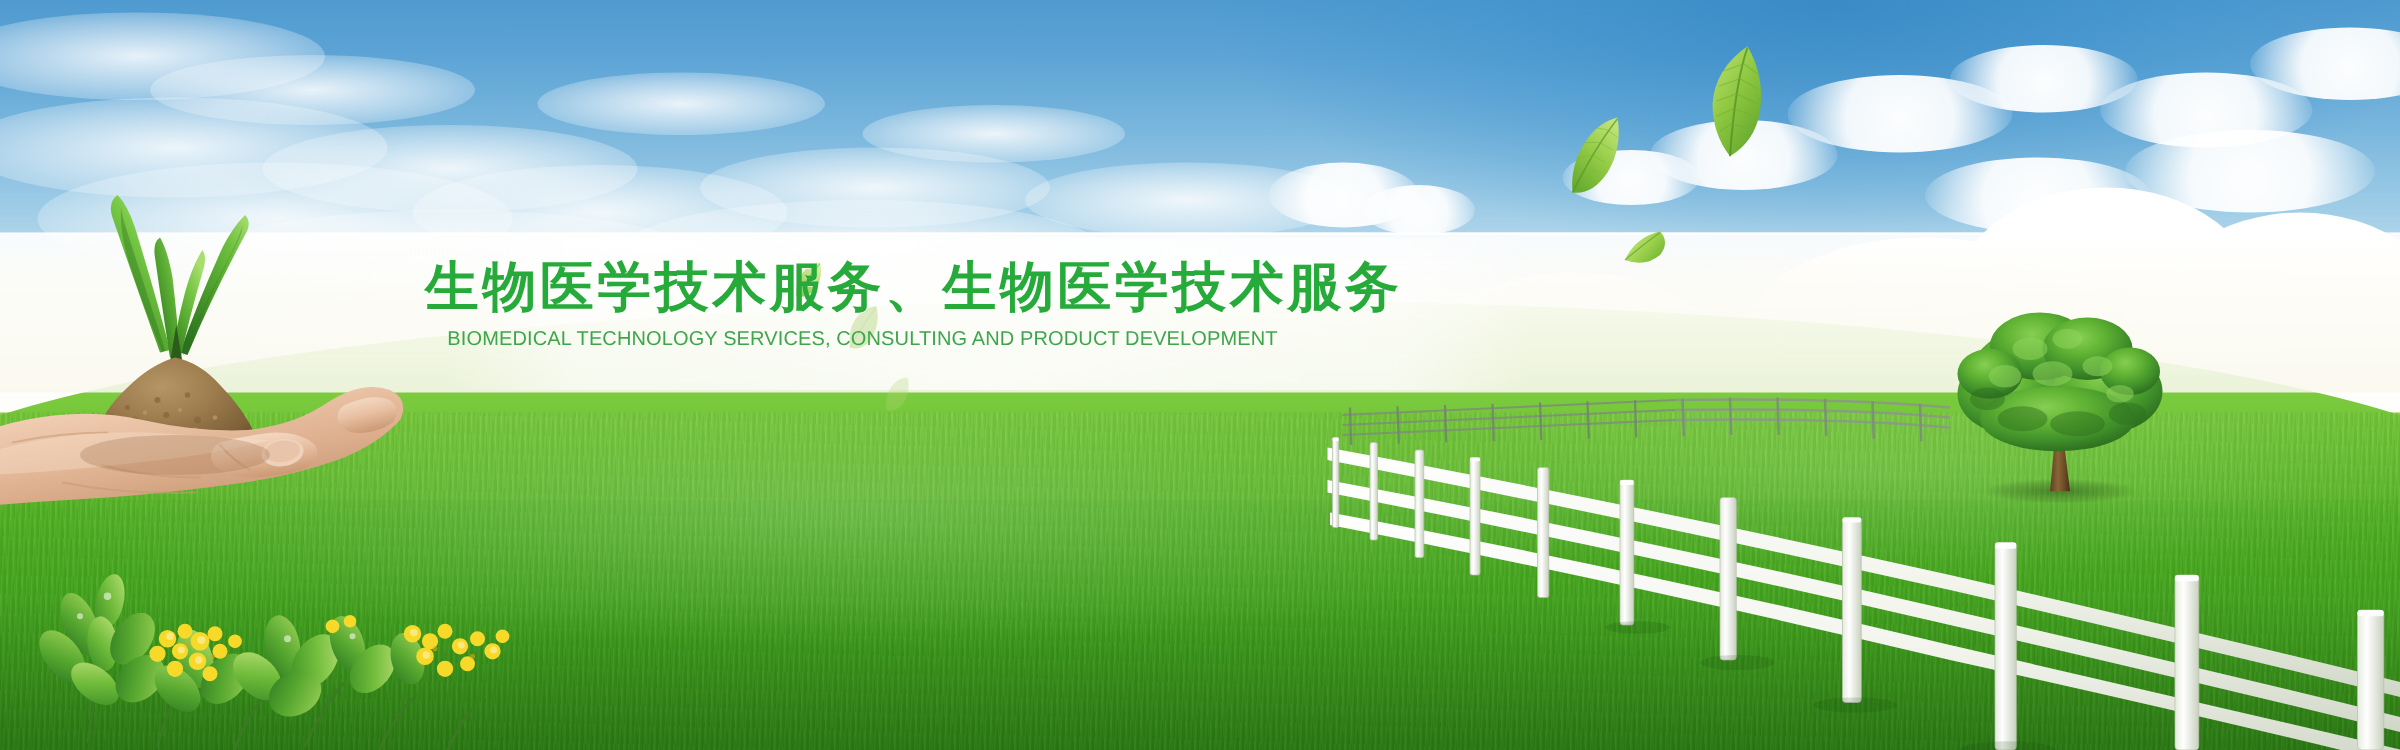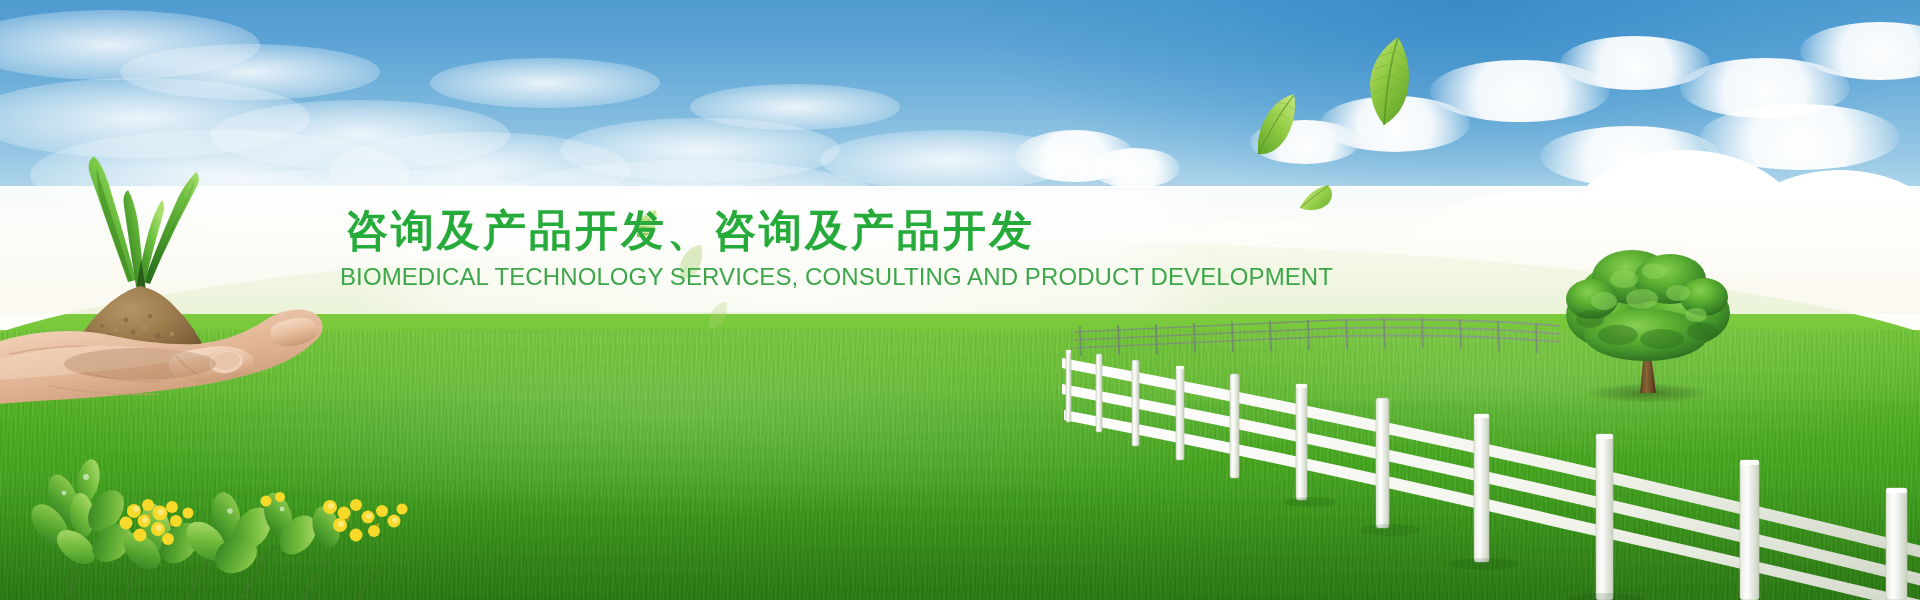"咨询及产品开发、咨询及产品开发" h1.headline { text: 咨询及产品开发、咨询及产品开发 -> 生物医学技术服务、生物医学技术服务 }
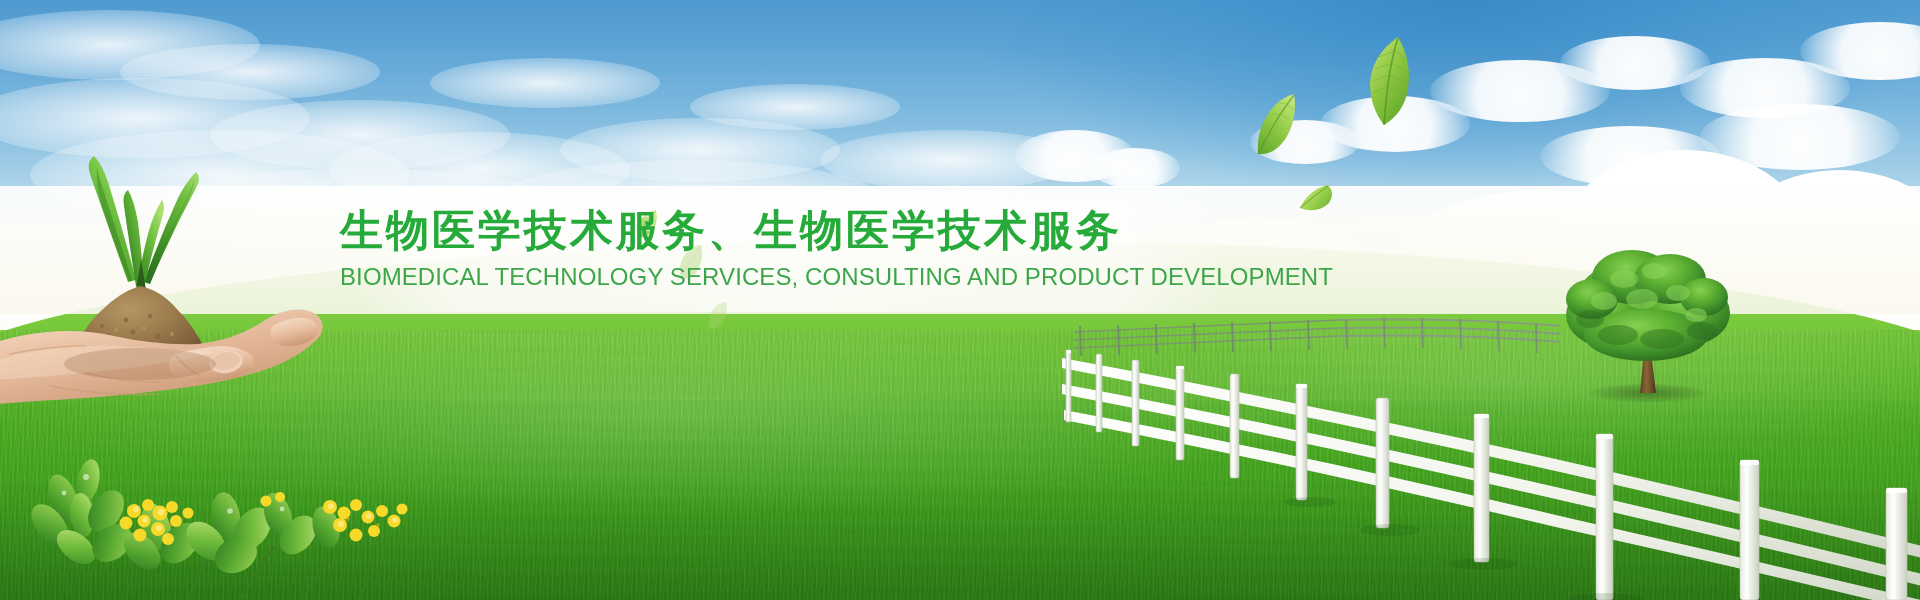"BIOMEDICAL TECHNOLOGY SERVICES," .subline { font-size: 24px -> 16px }
